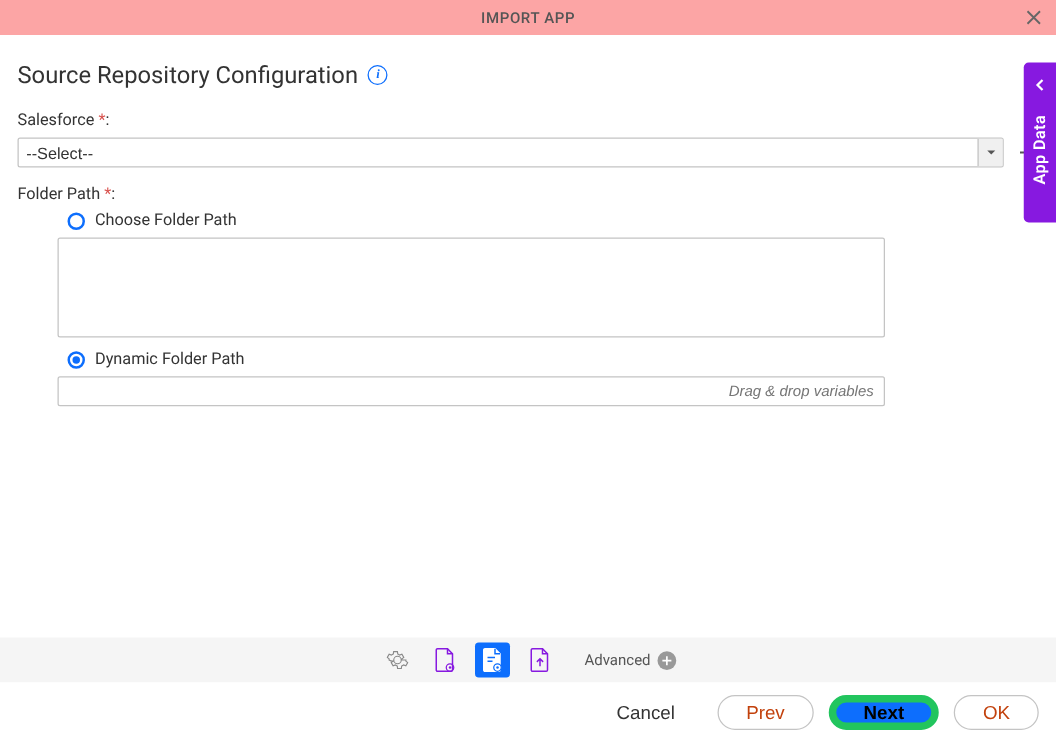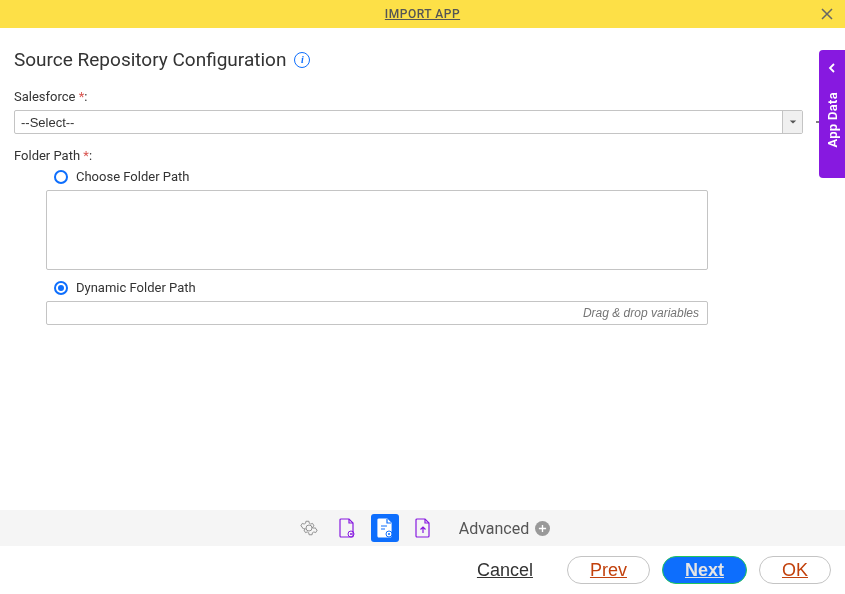"IMPORT APP" .header { background: #fde047 -> #fca5a5; text-decoration: underline -> none }
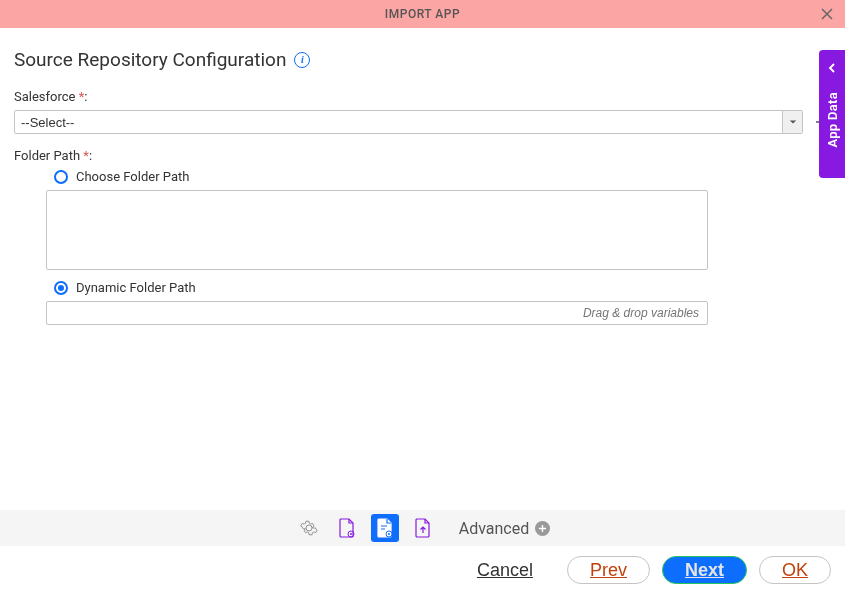"Advanced" .advanced-label { font-size: 16px -> 12px }
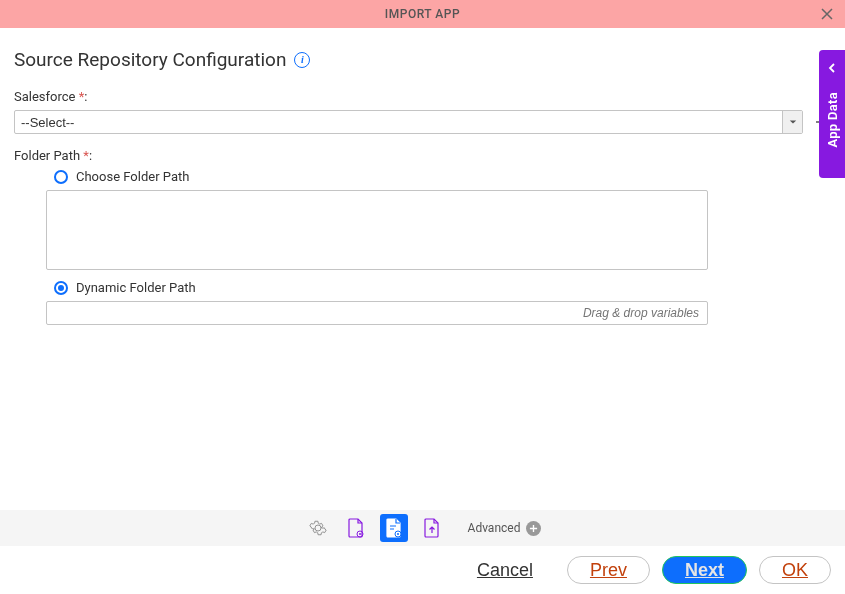"Cancel" .btn { font-size: 18px -> 15px; text-decoration: underline -> none }
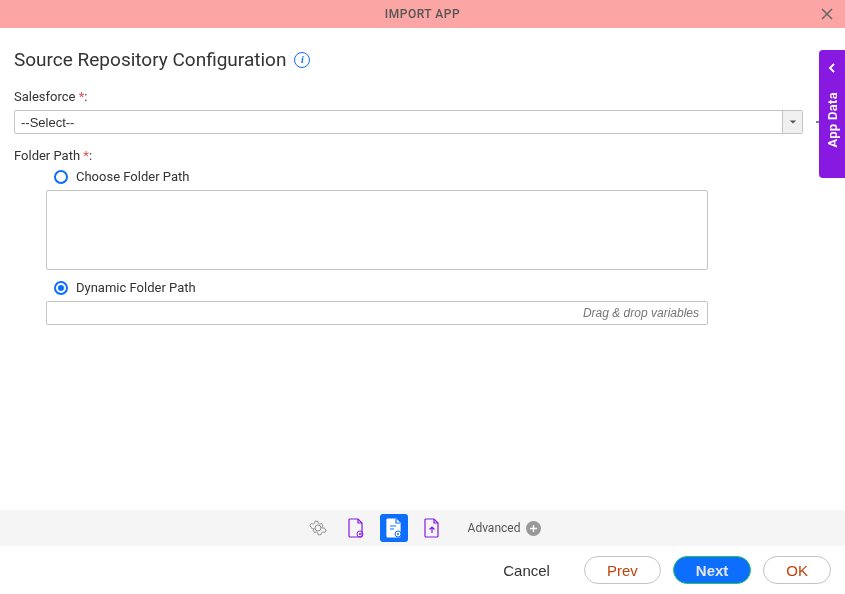"Next" .btn-primary { border: 1px solid #22c55e -> 6px solid #22c55e; color: #e5e5e5 -> #000000 }
